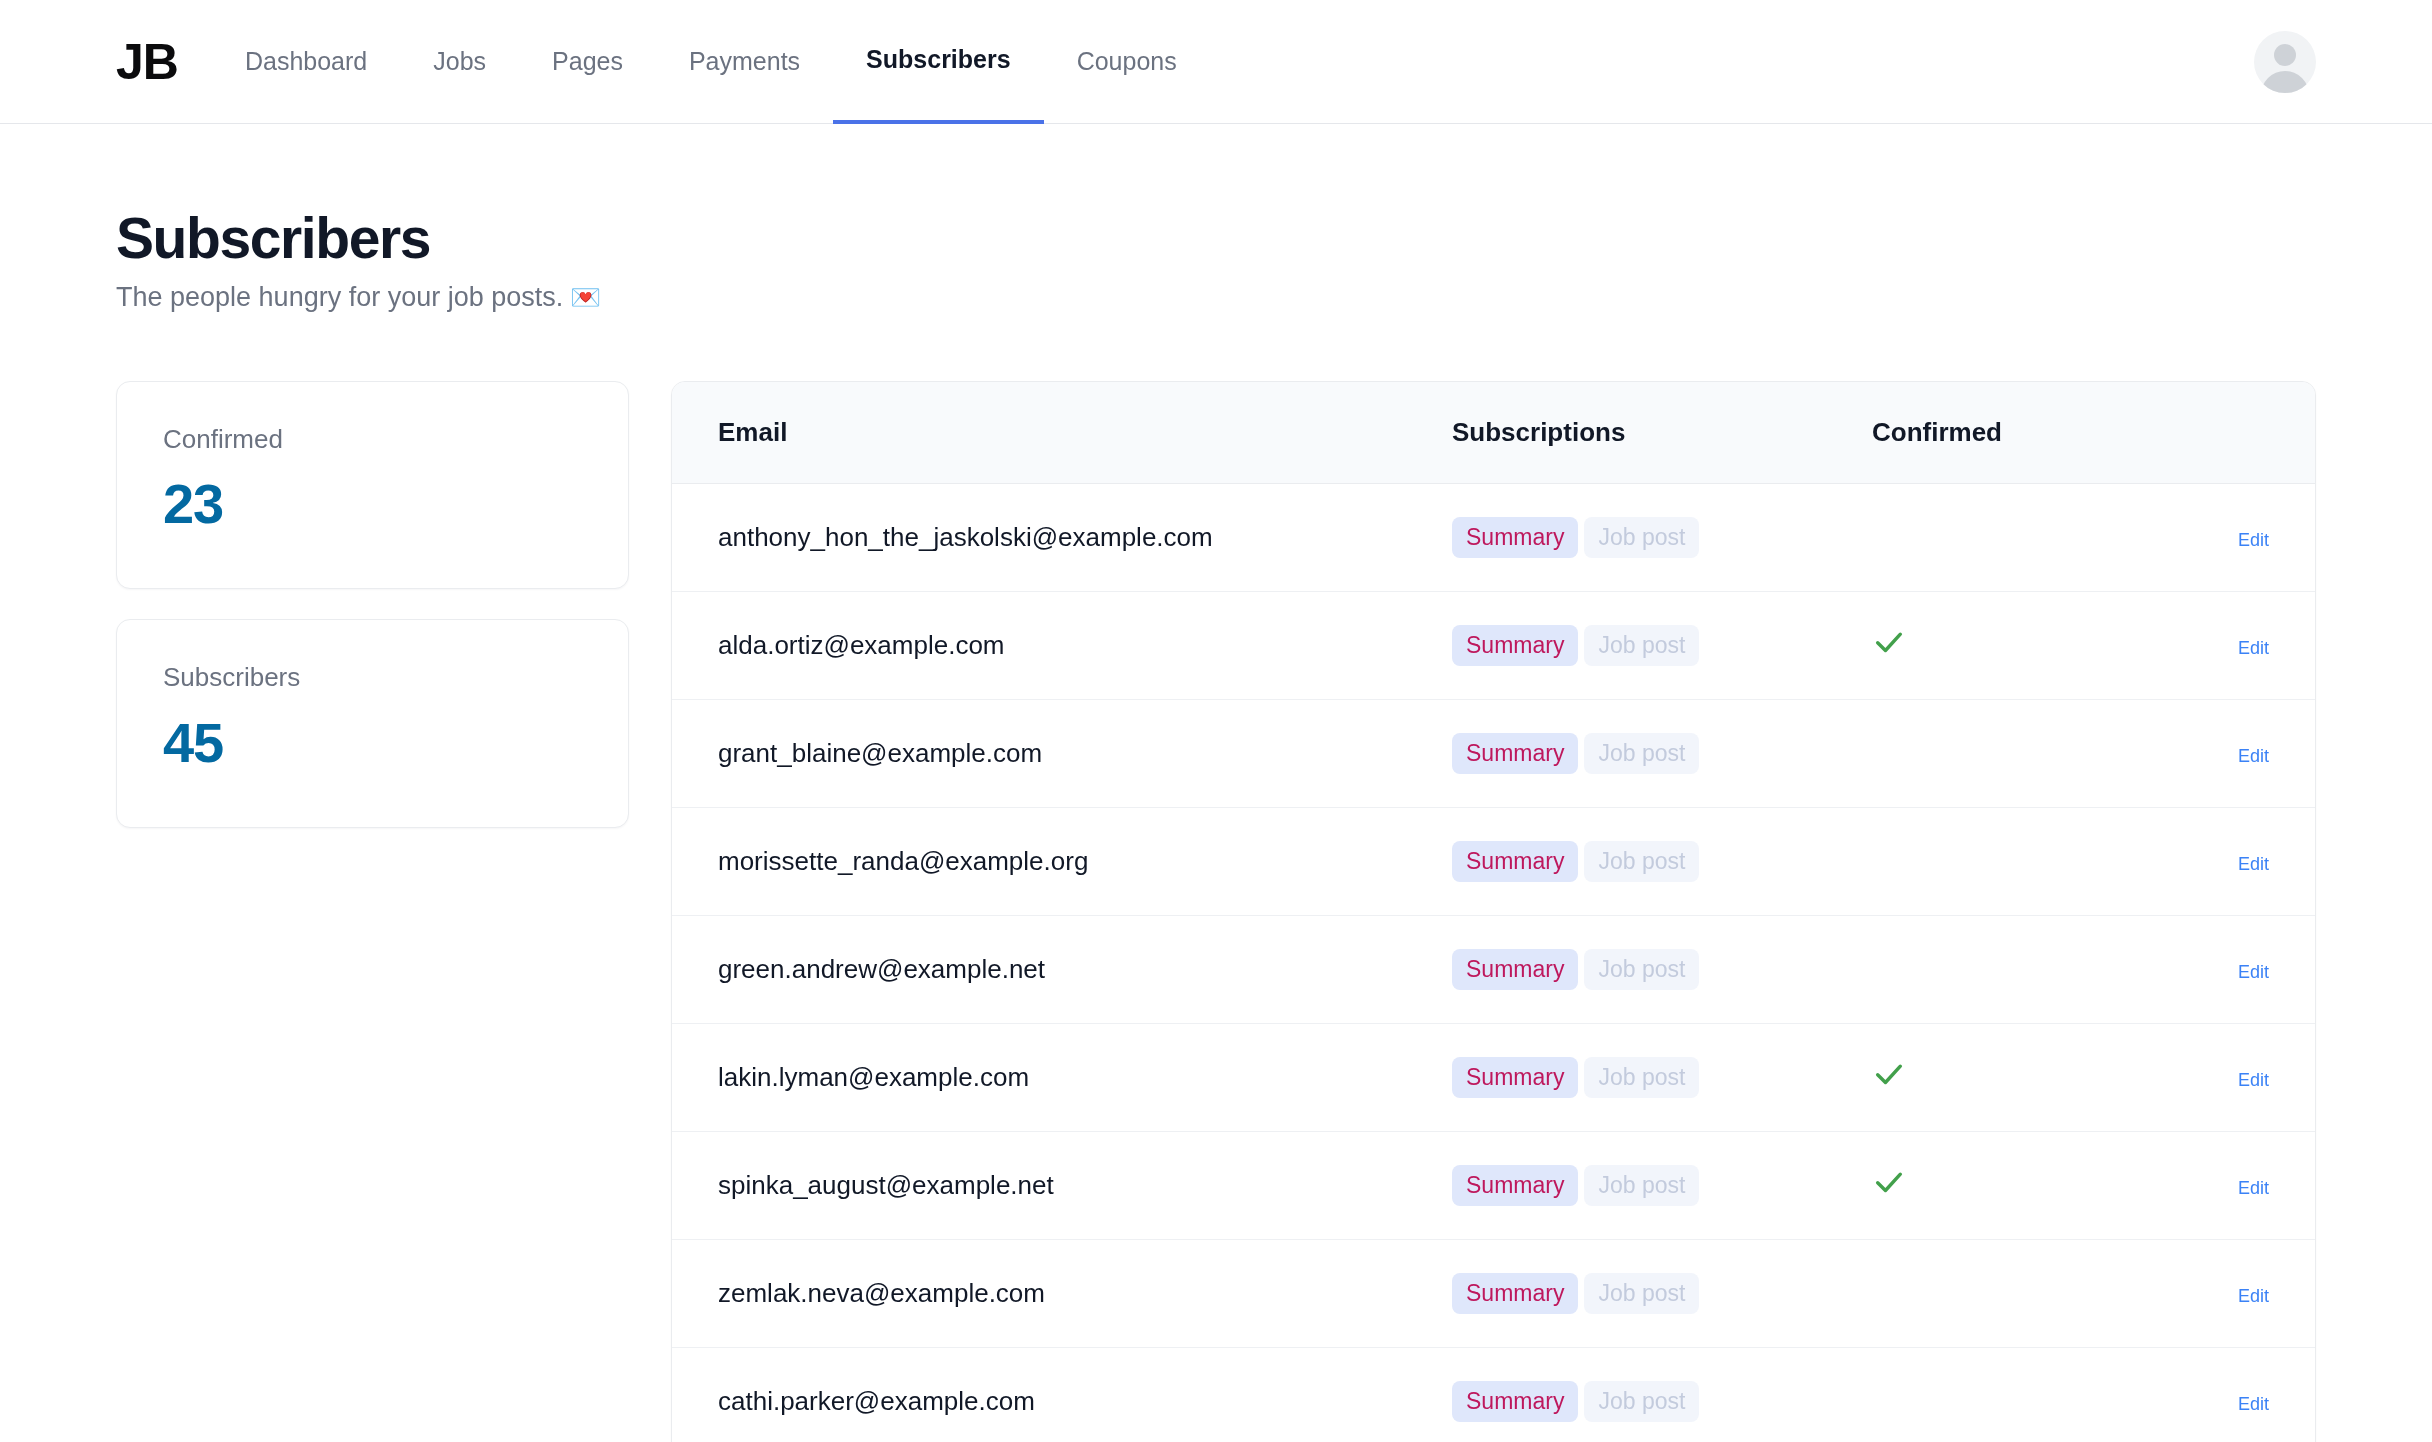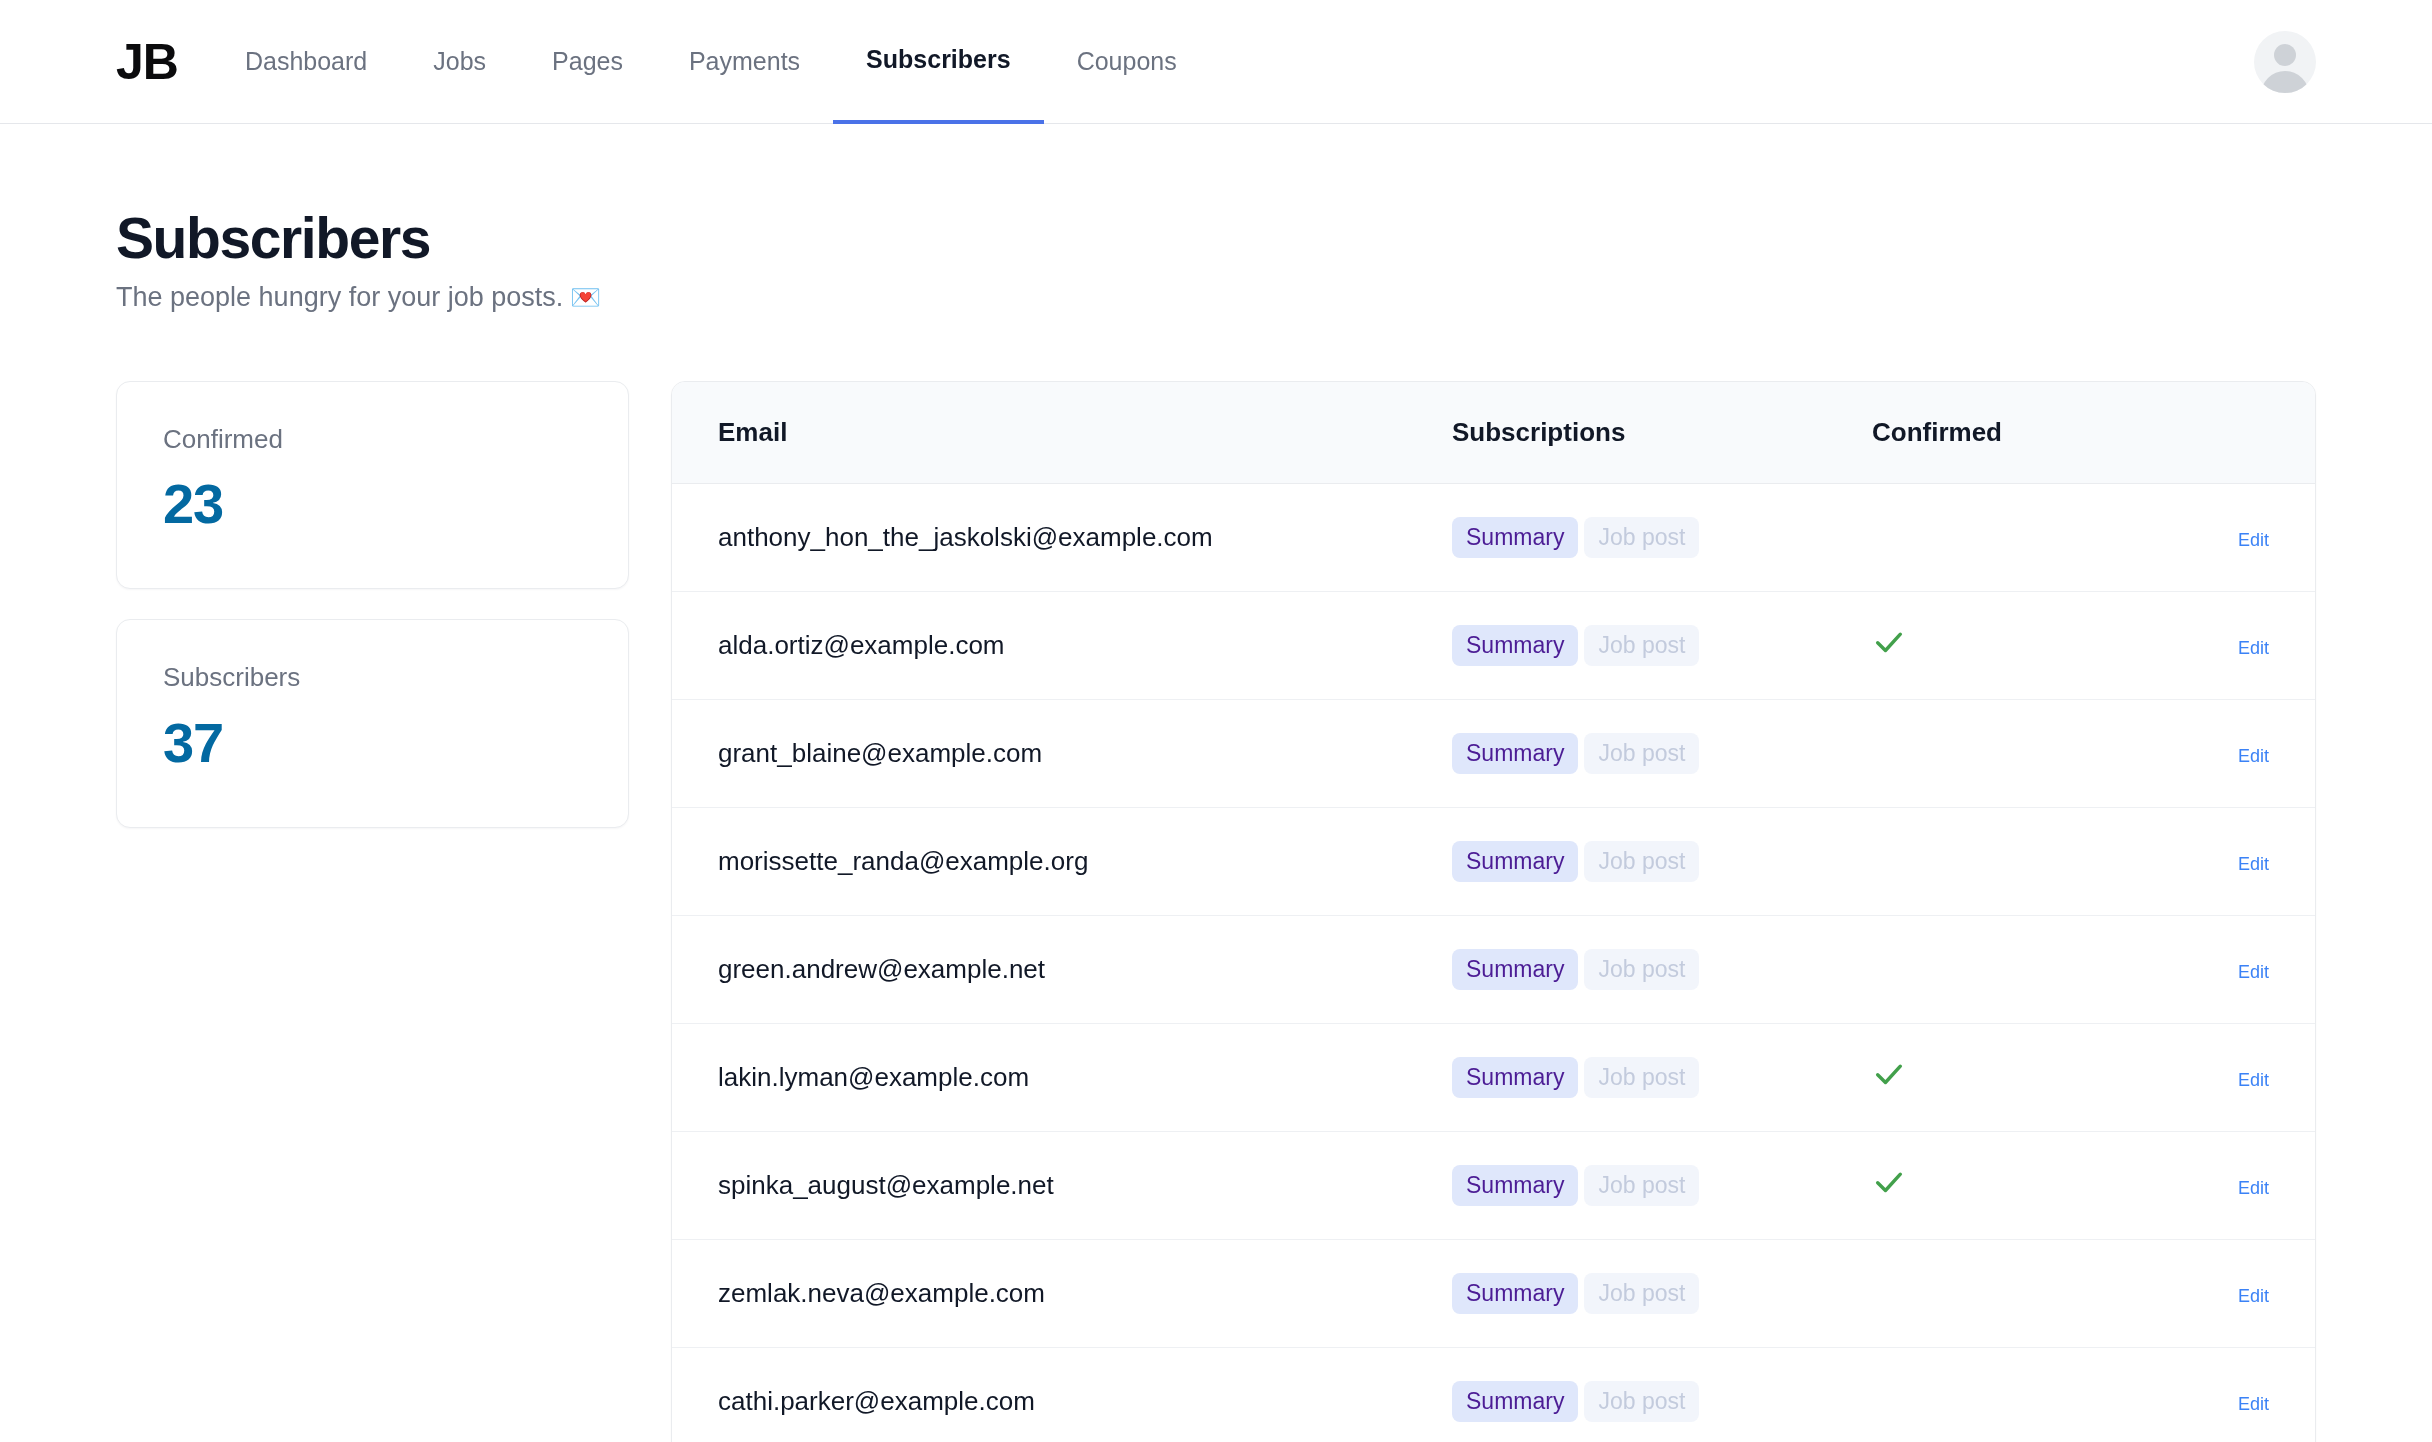"Summary" .badge.on { color: #4c1d95 -> #be185d }
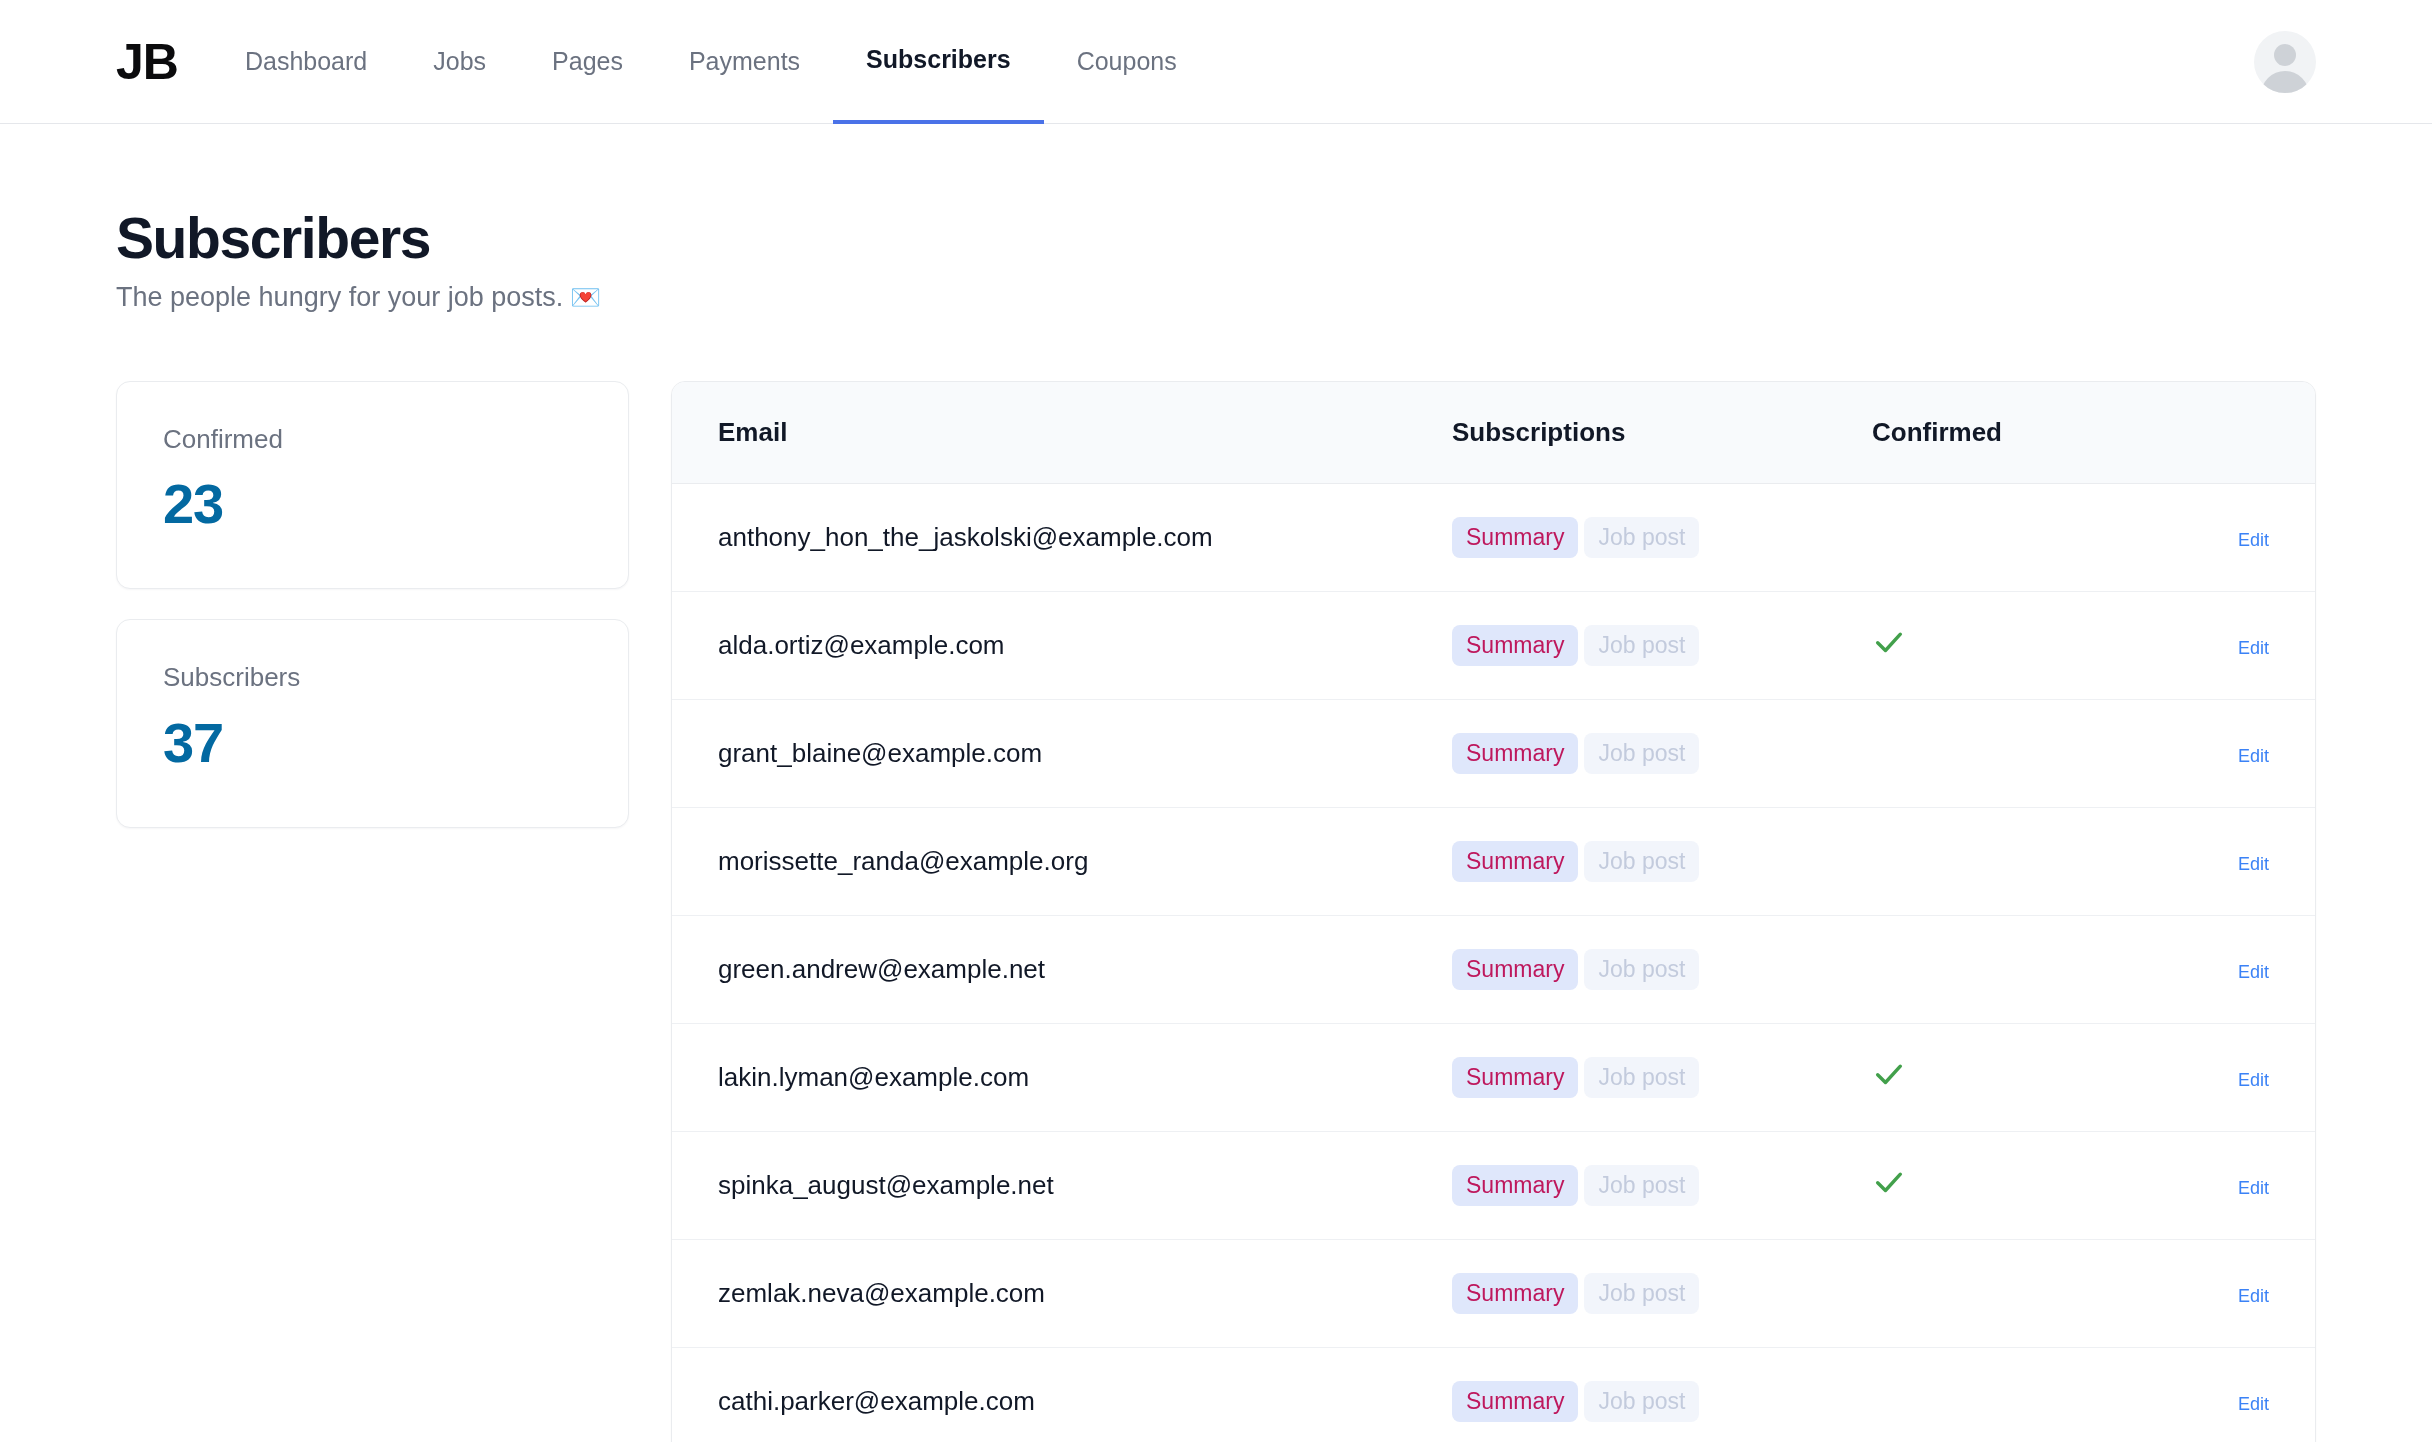"37" div.stat-value { text: 37 -> 45 }
